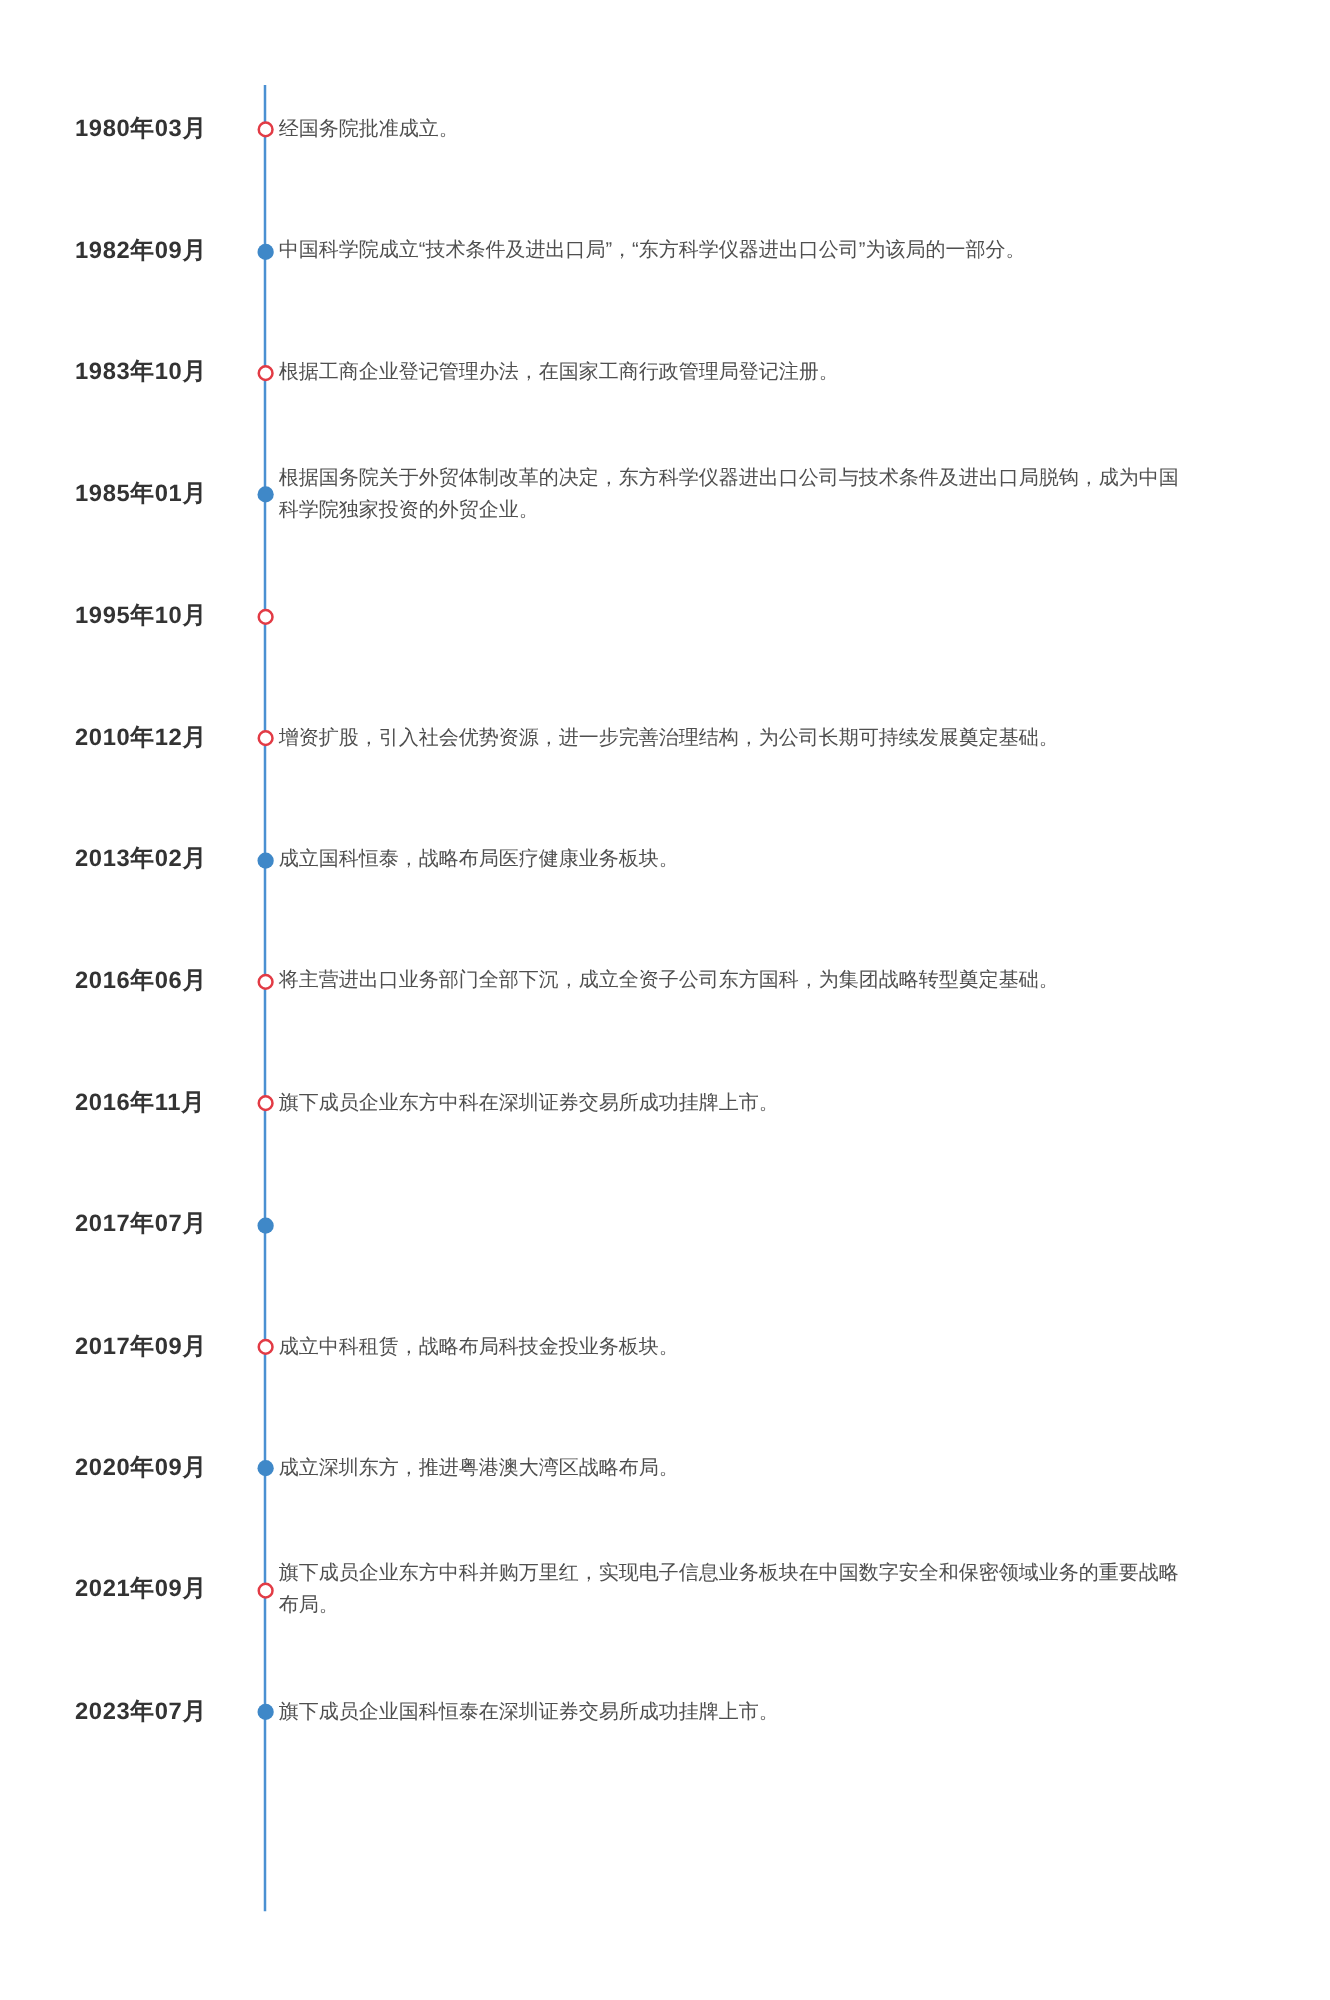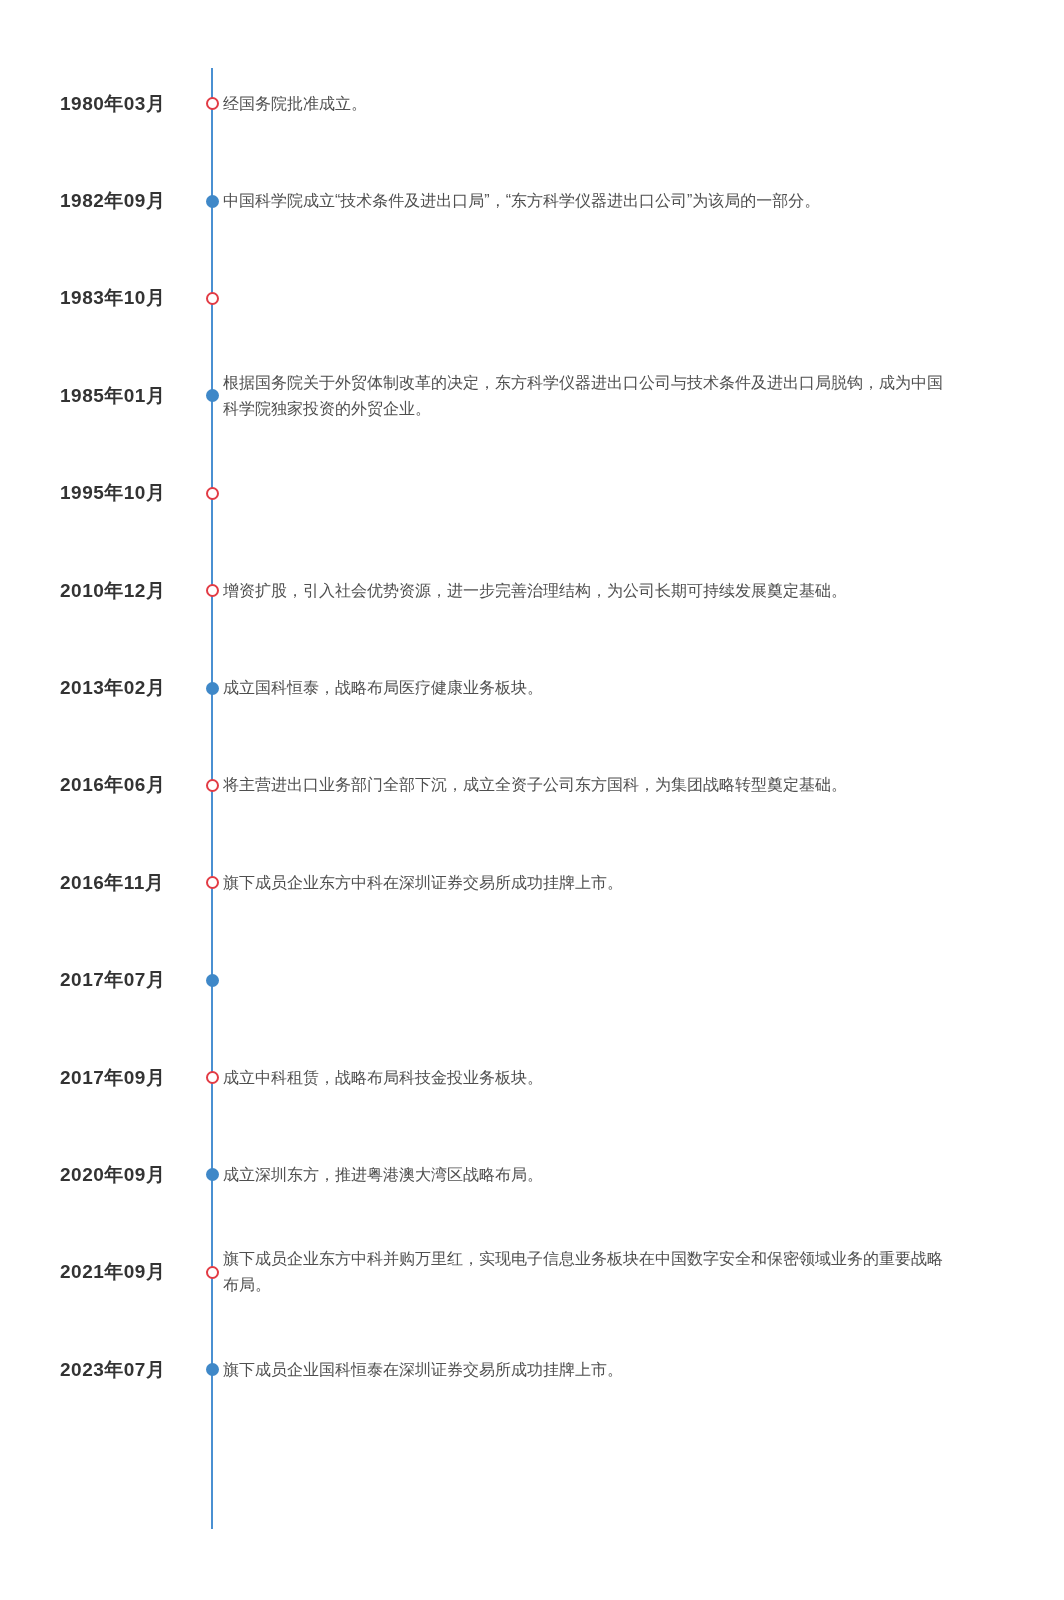"根据工商企业登记管理办法，在国家工商行政管理局登记注册。" div.desc { html: none -> <div>根据工商企业登记管理办法，在国家工商行政管理局登记注册。</div> }
